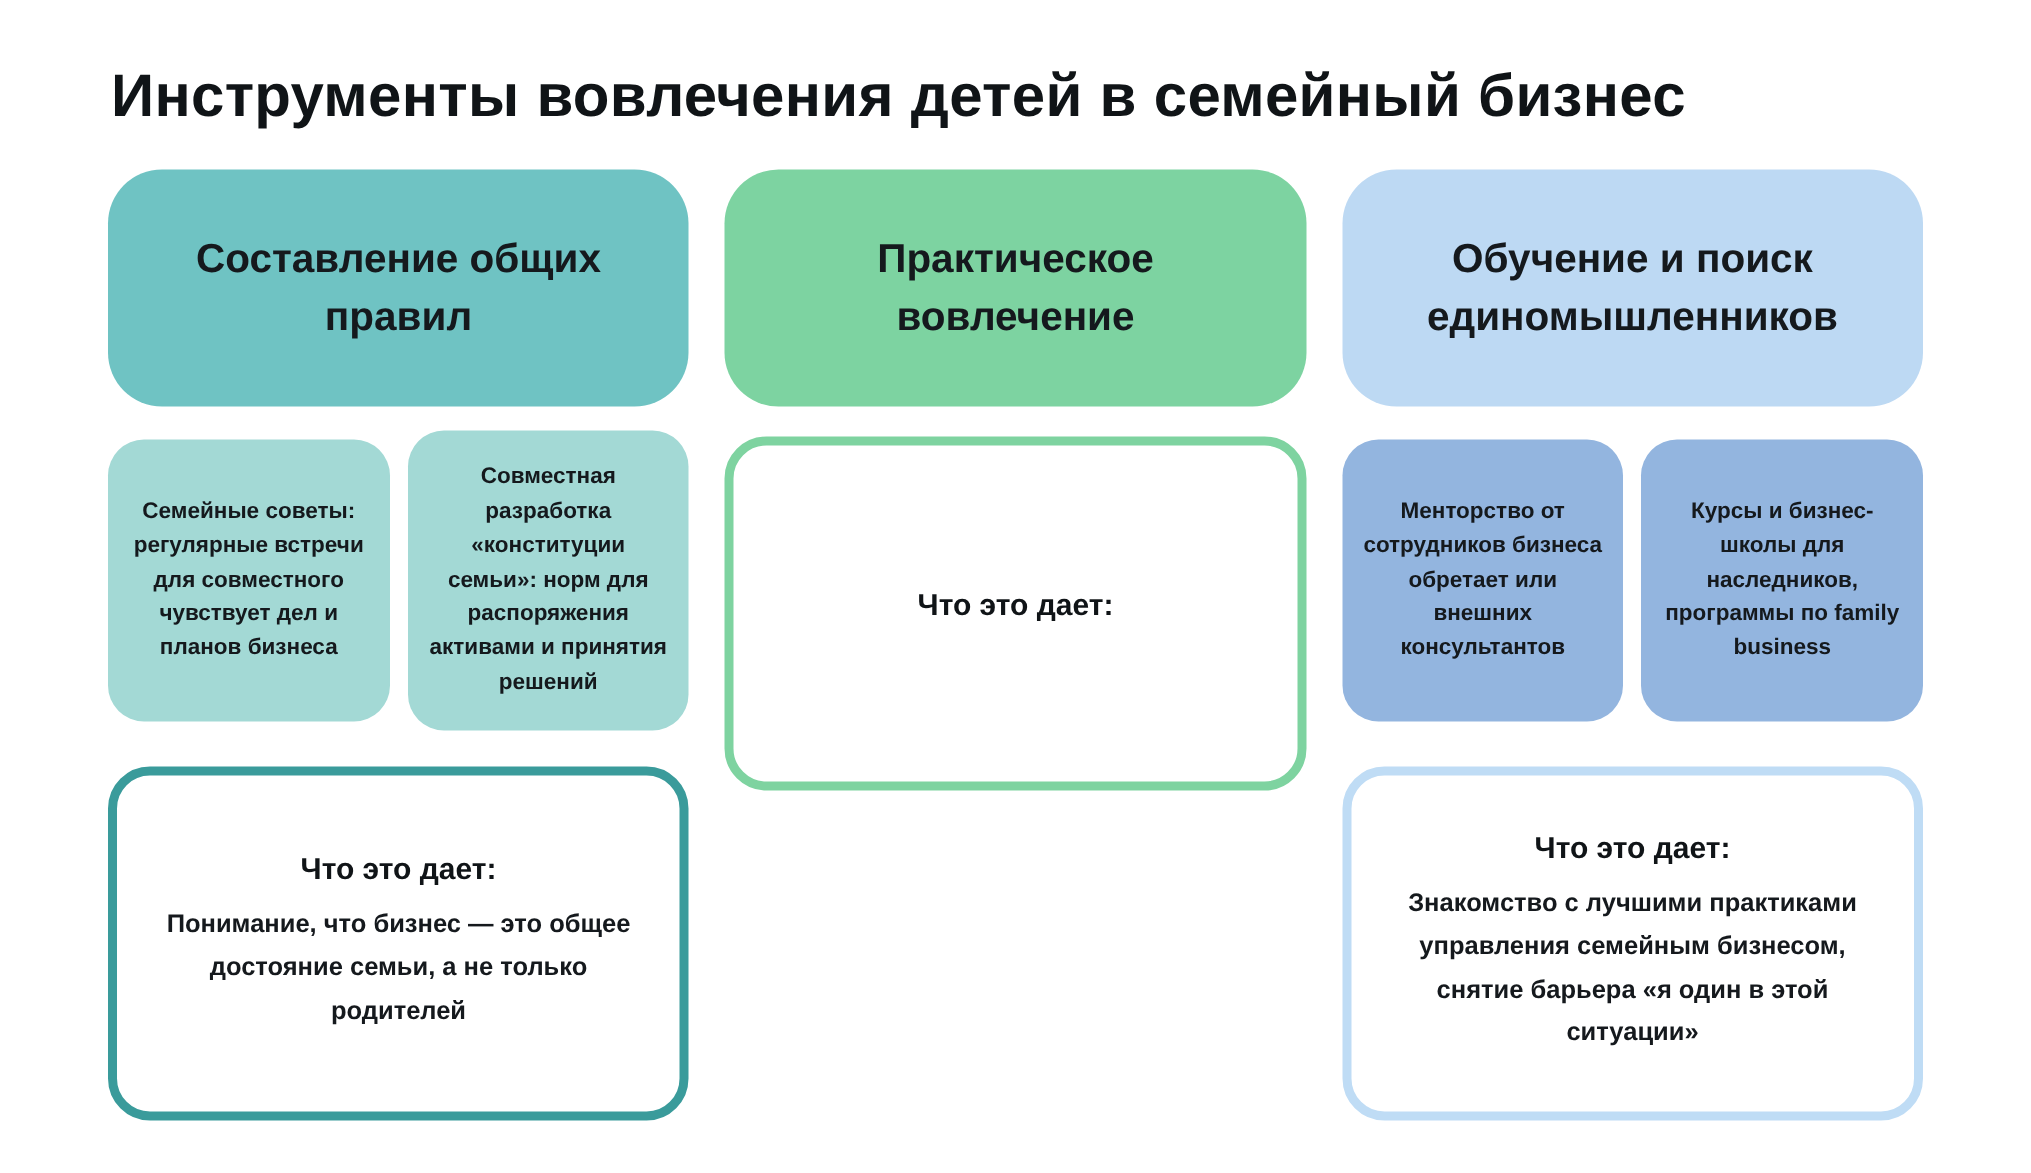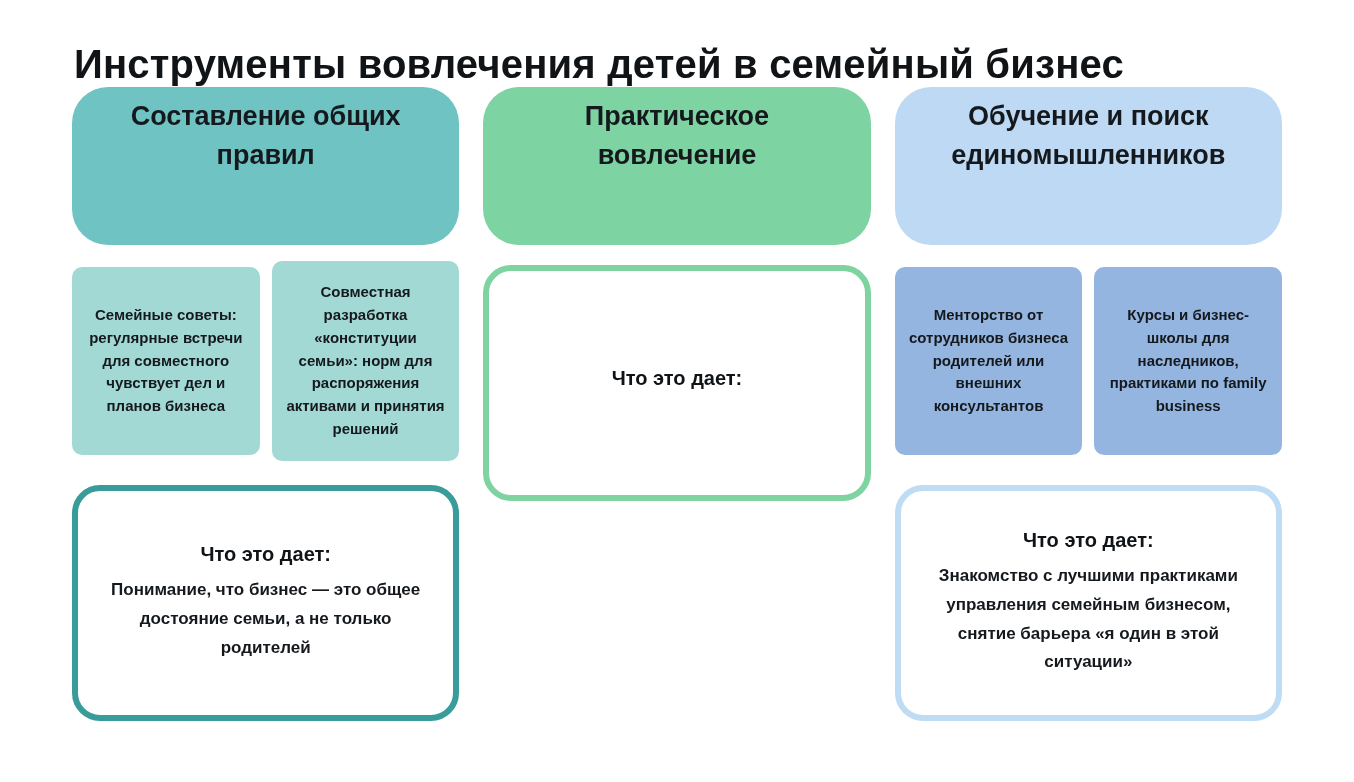"Составление общих правил" .header-card { align-items: none -> center; margin-top: none -> 26px }
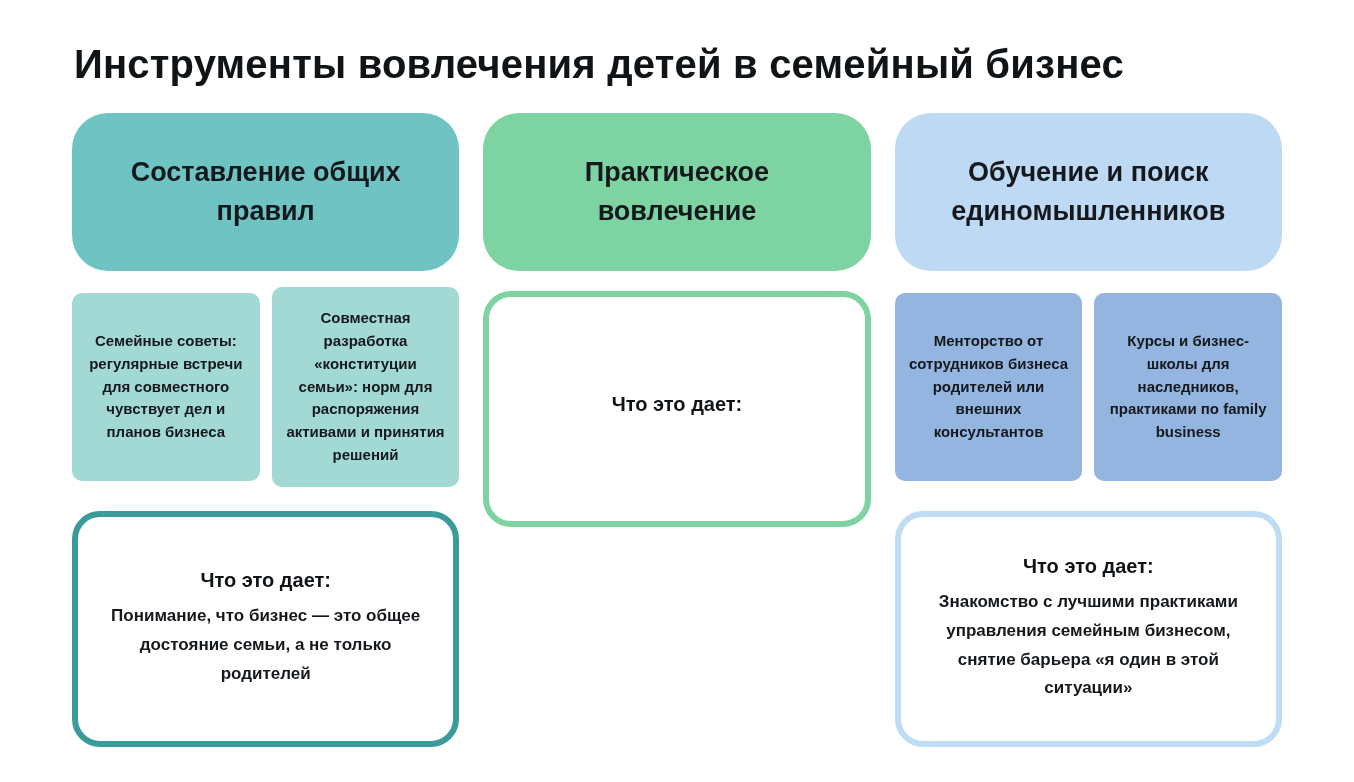"Совместная разработка «конституции" .tool-card { border-radius: 10px -> 24px }
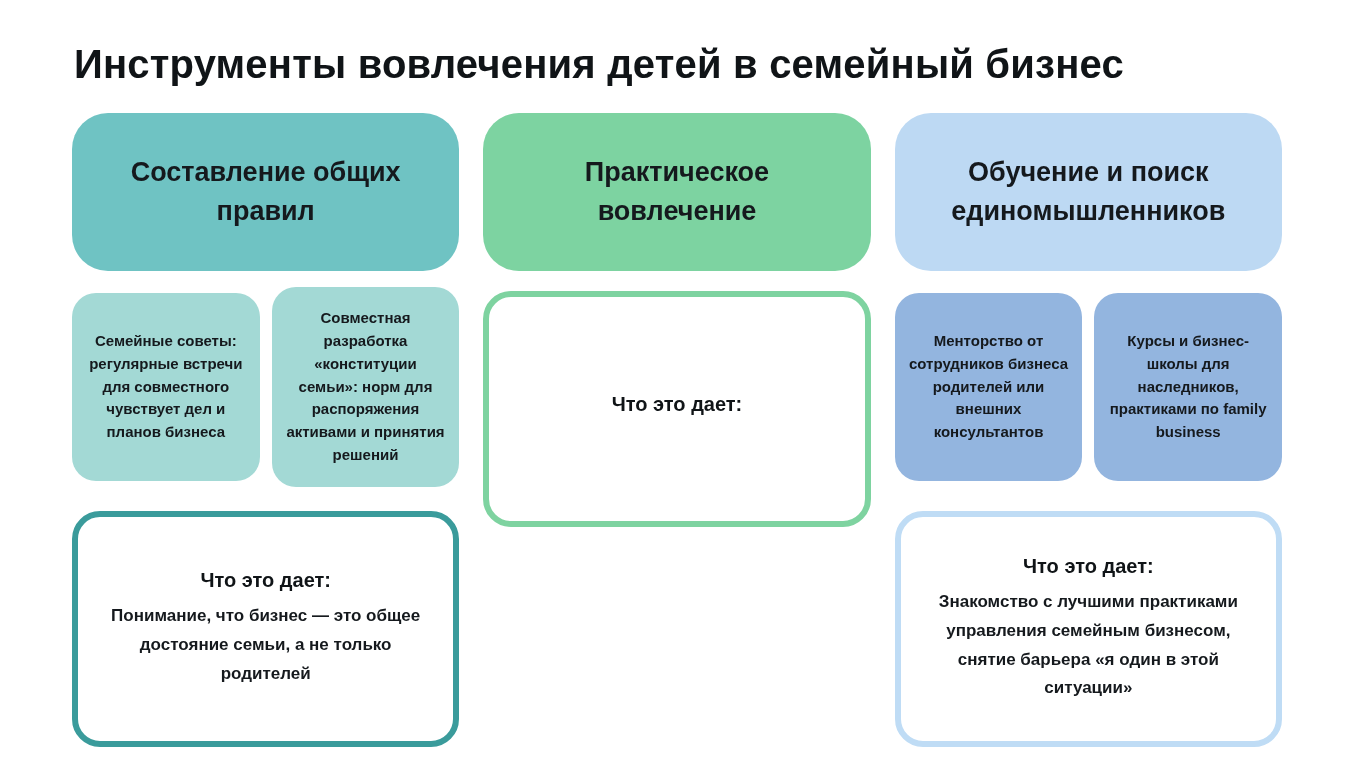"Менторство от сотрудников бизнеса" div.tool-text { text: родителей -> обретает }
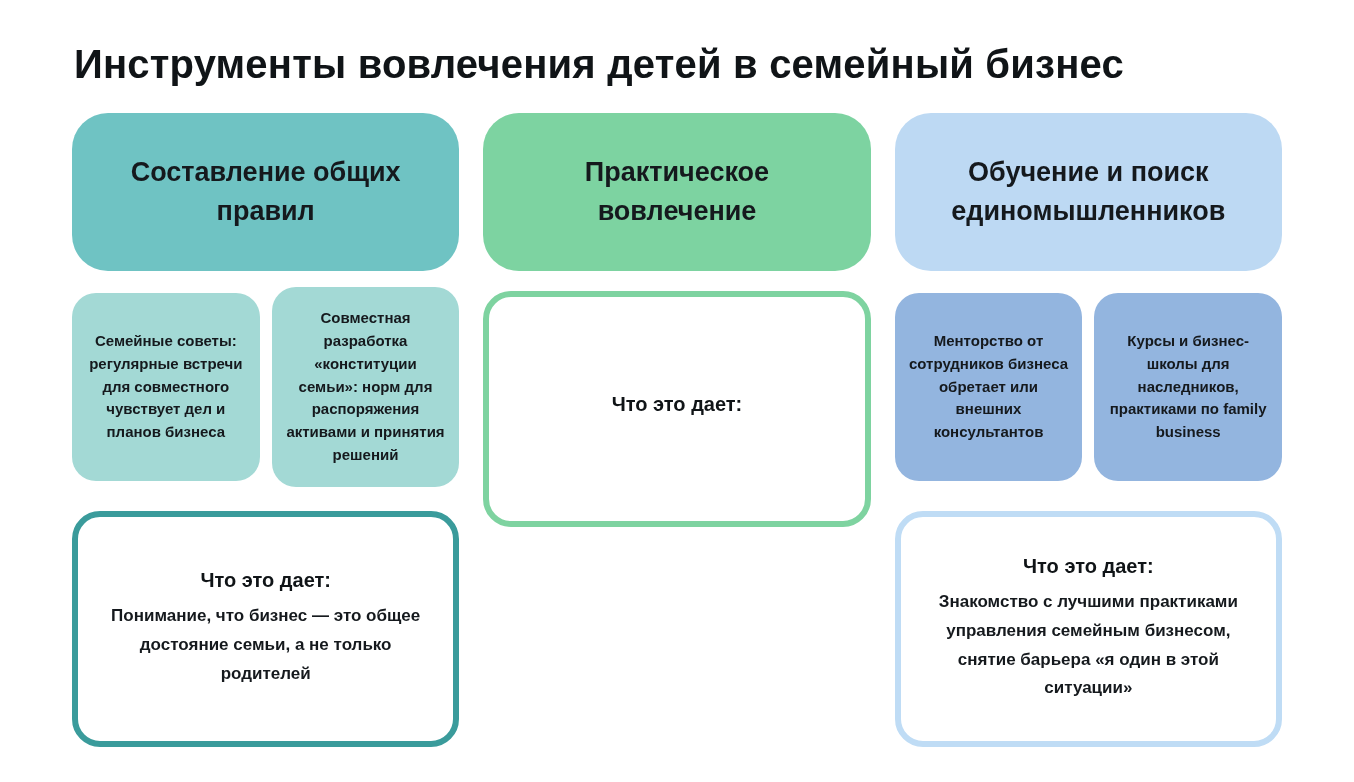"Курсы и бизнес-школы для наследников," div.tool-text { text: практиками -> программы }
